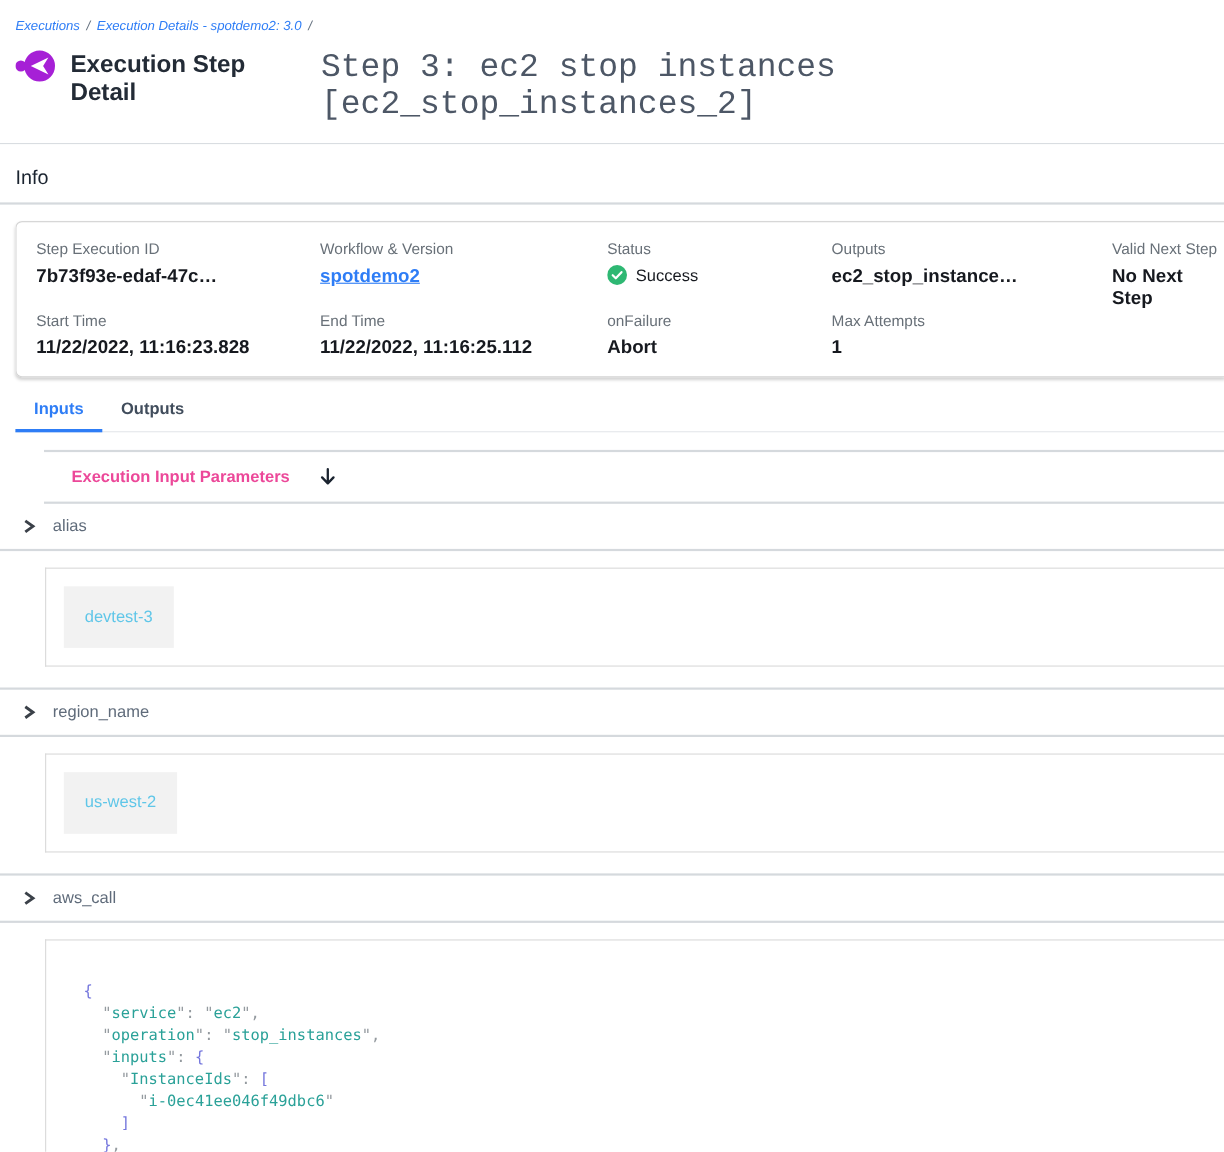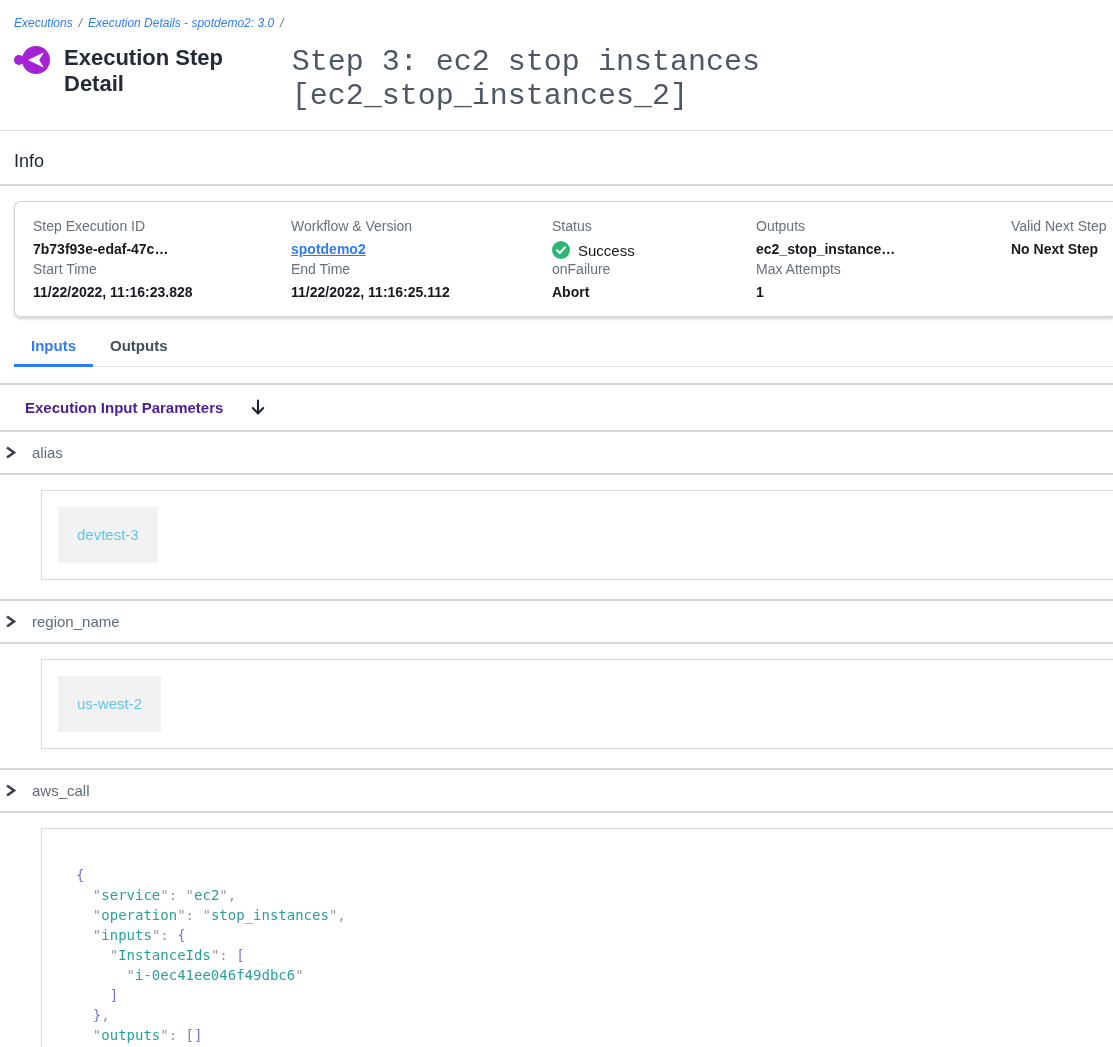"7b73f93e-edaf-47c…" .field-value { font-size: 14px -> 17px }
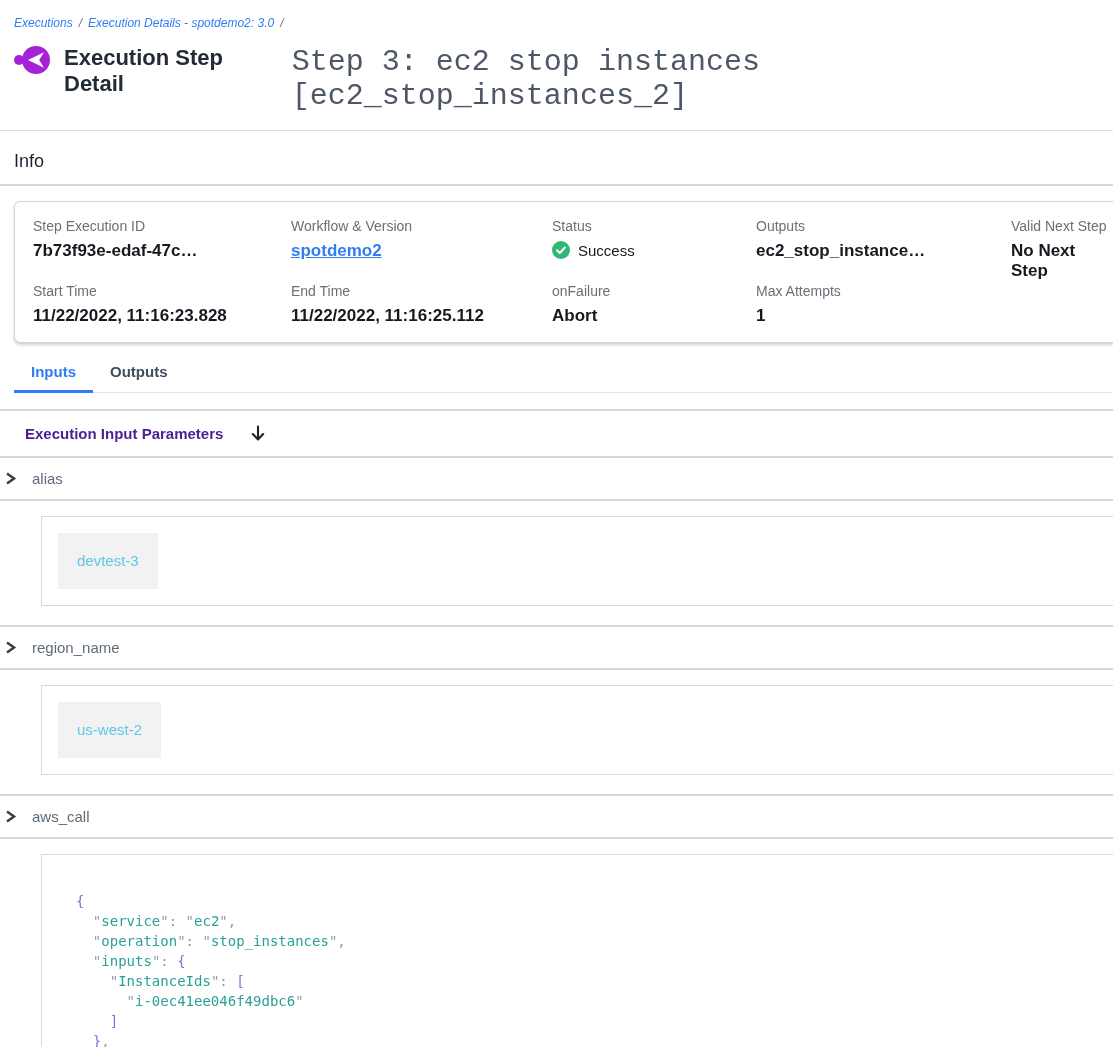"Execution Input Parameters" .params-header { color: #4c1d95 -> #ec4899; margin-left: none -> 40px }
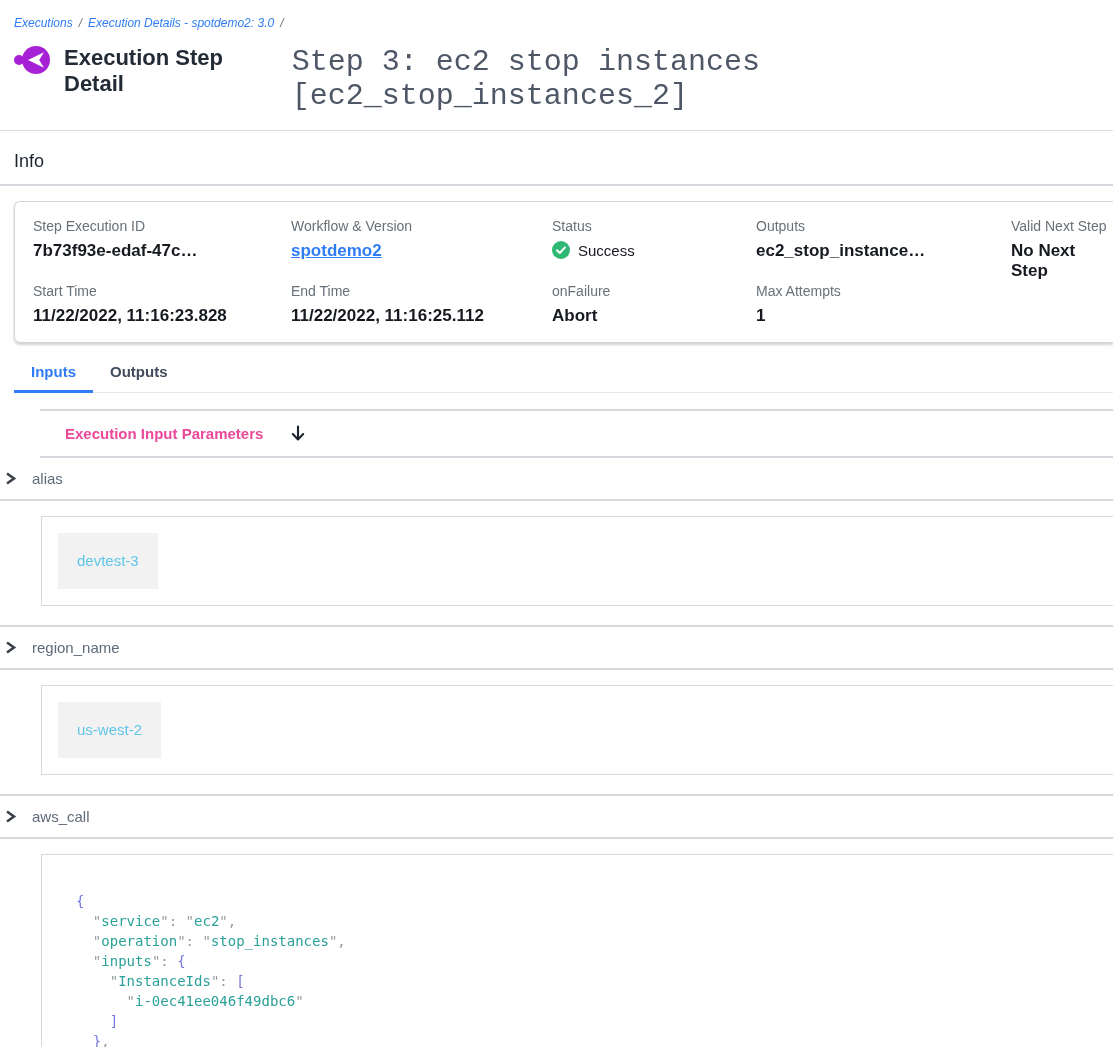"alias" .param-header { padding: 12px 0 12px 4px -> 12px 0 12px 20px }
